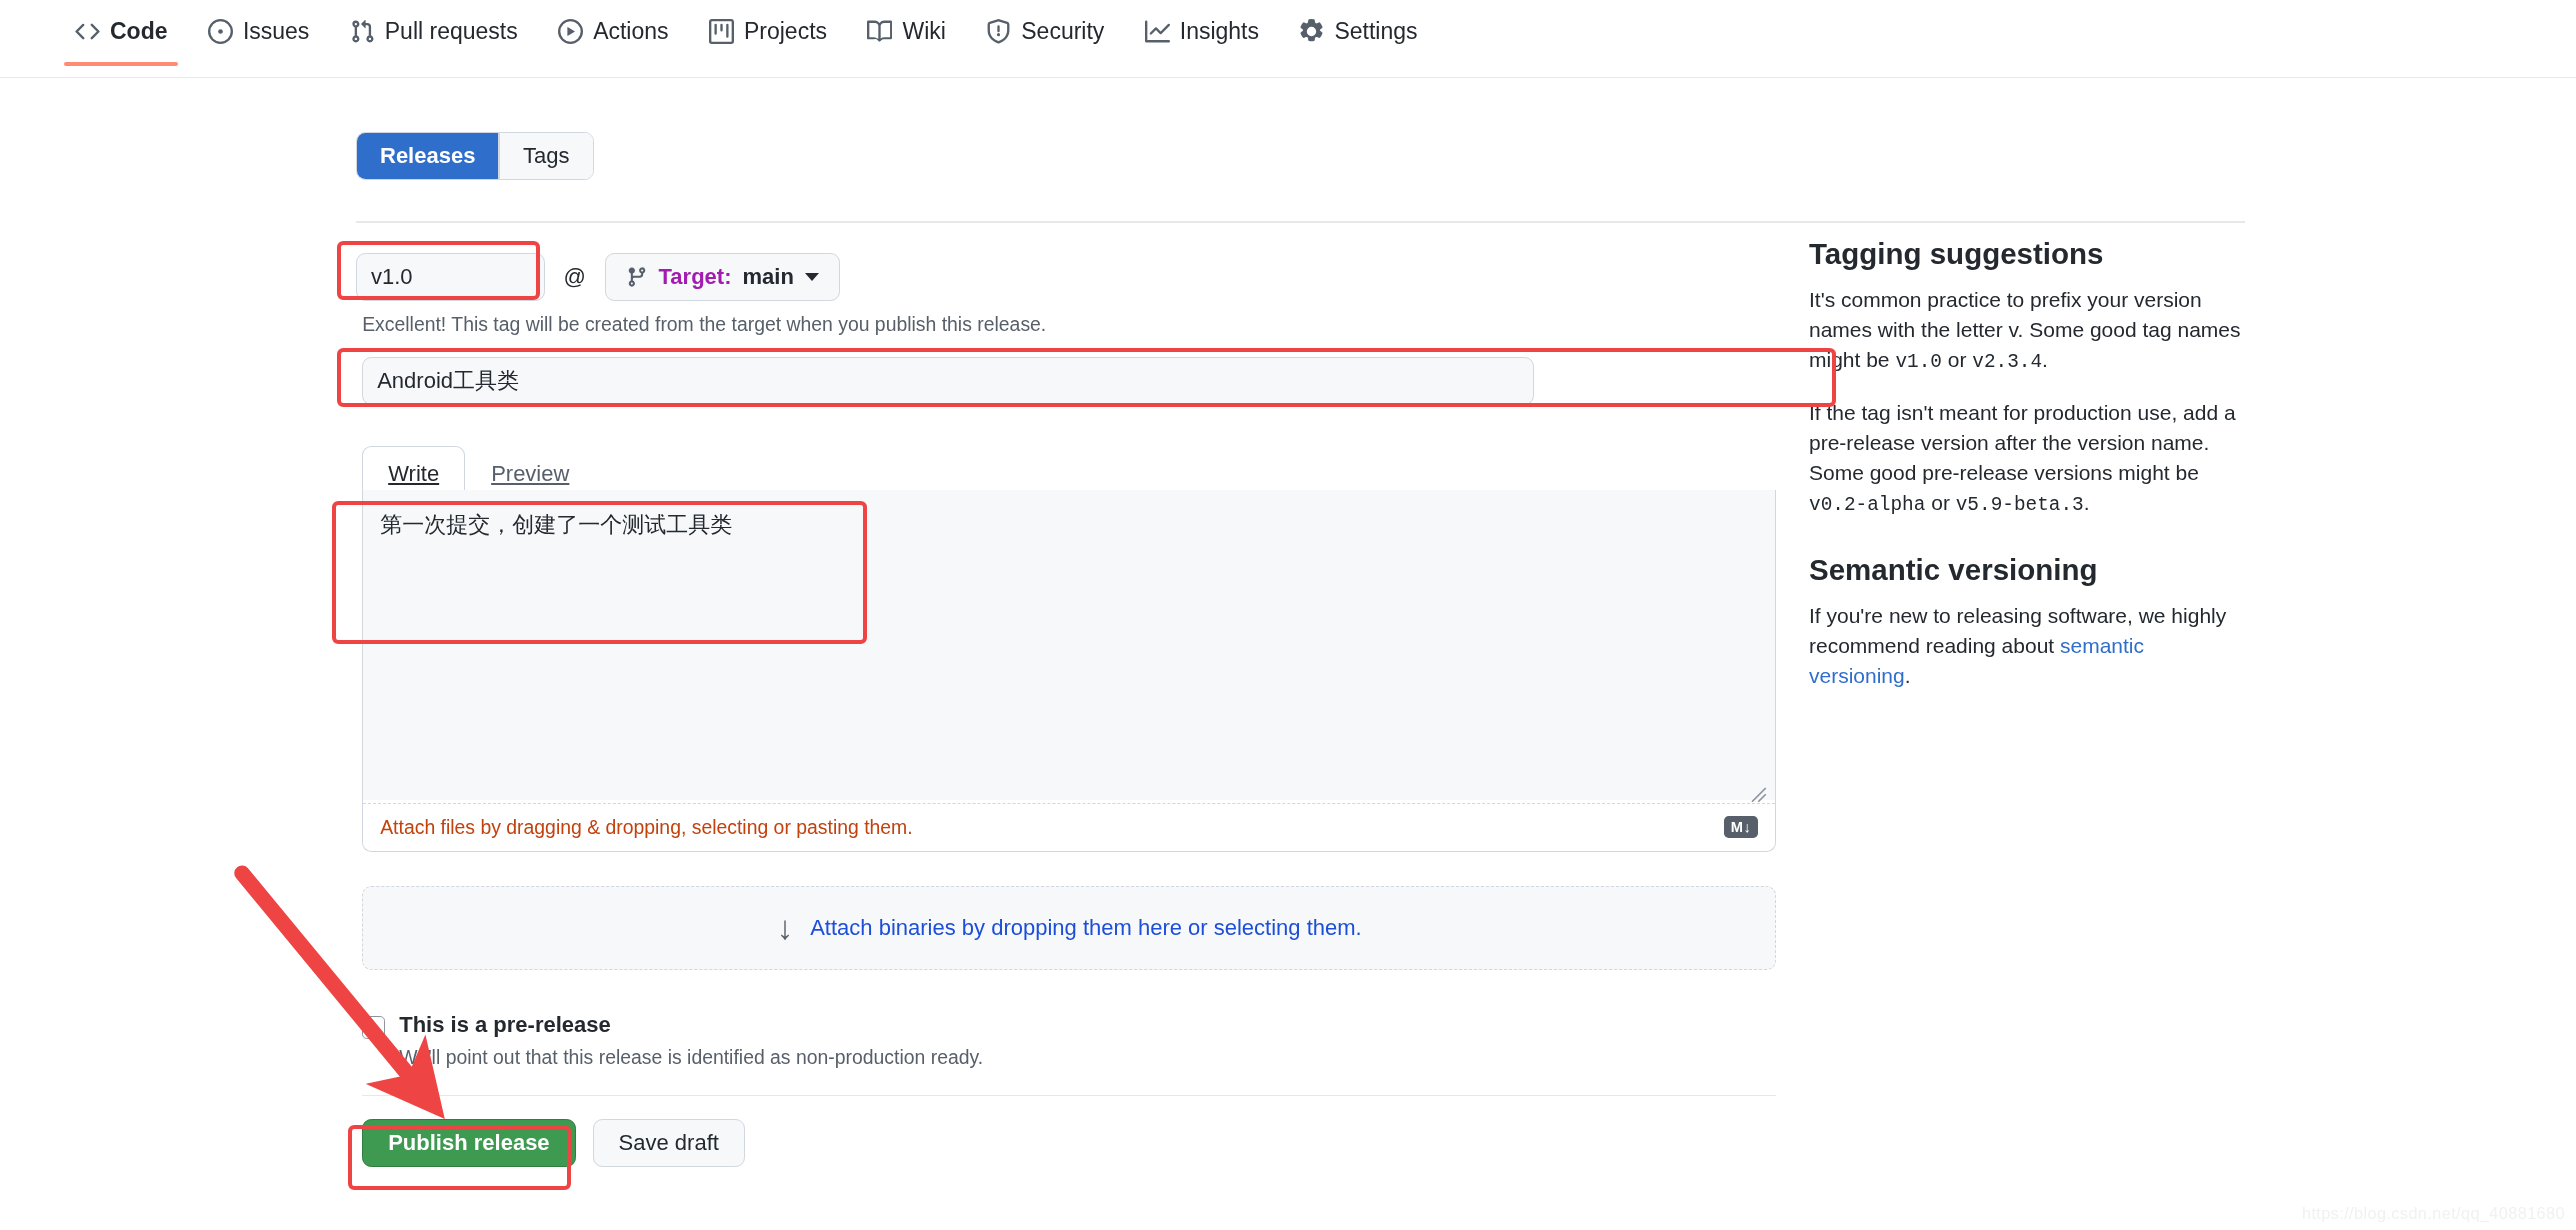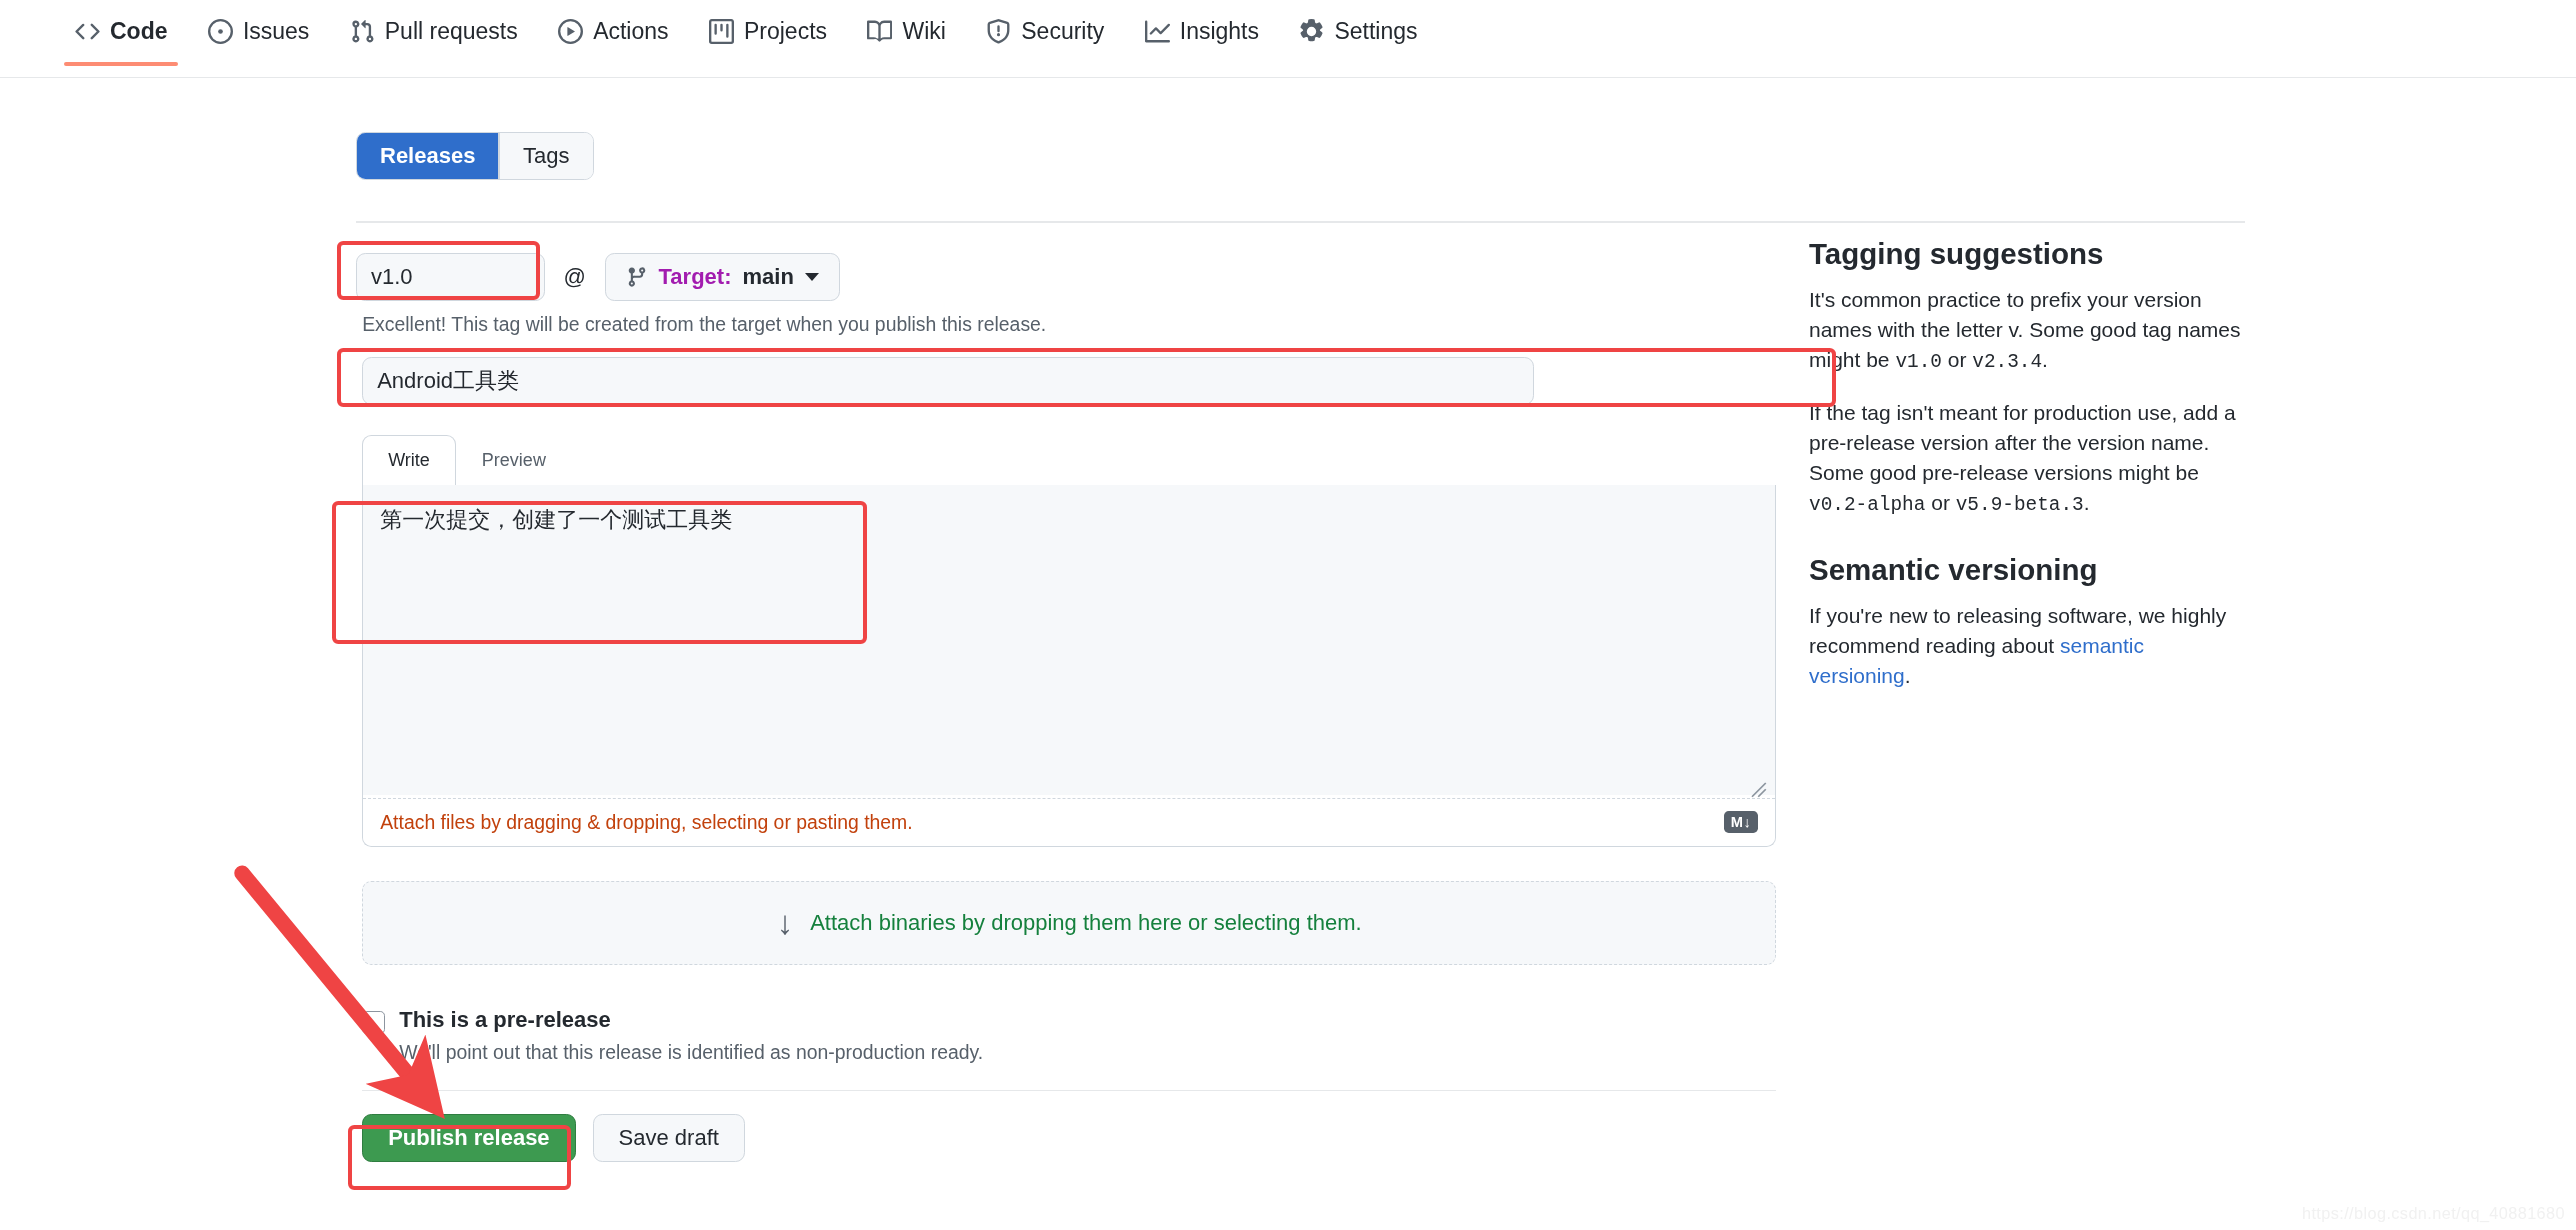"Write" .wp-tab { font-size: 18px -> 22px; text-decoration: none -> underline; top: 0 -> 11px }
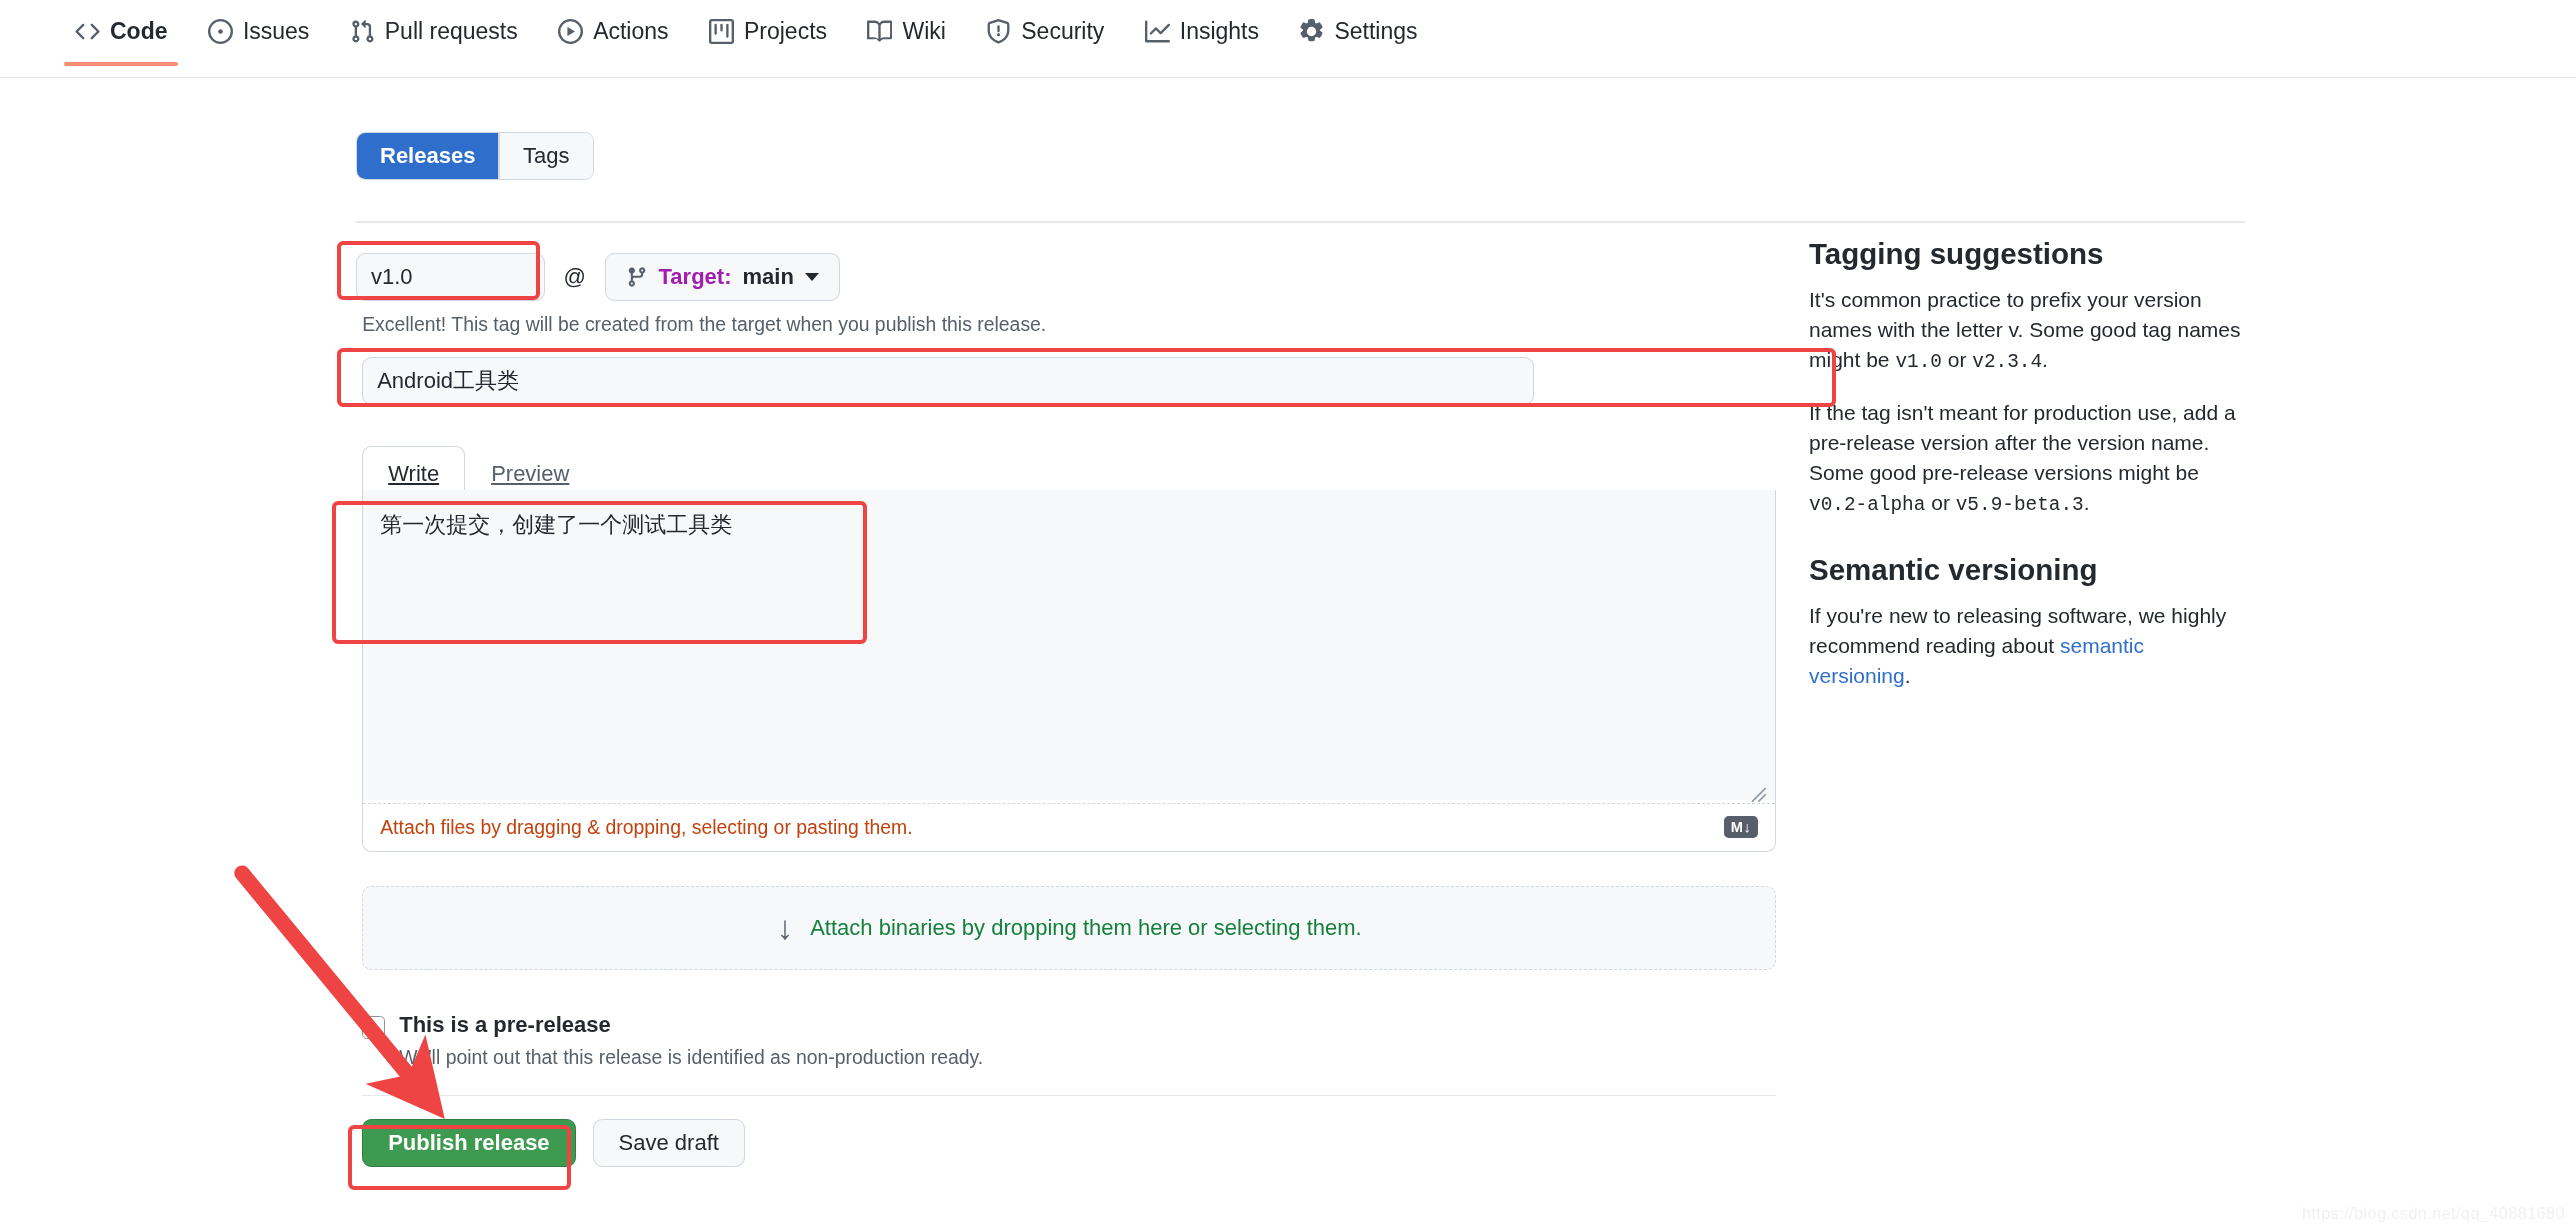"Attach binaries by dropping them" #dropzone .dz-text { color: #15803d -> #1d4ed8 }
